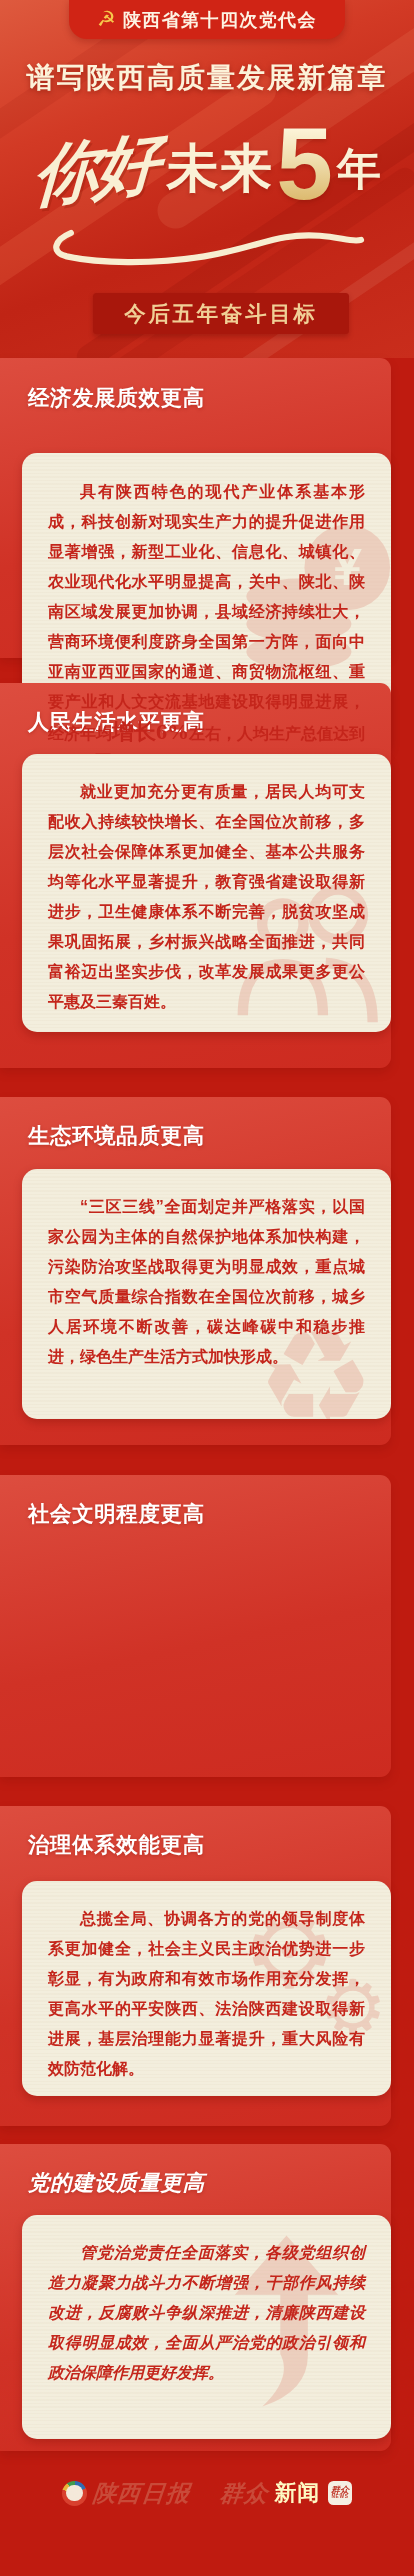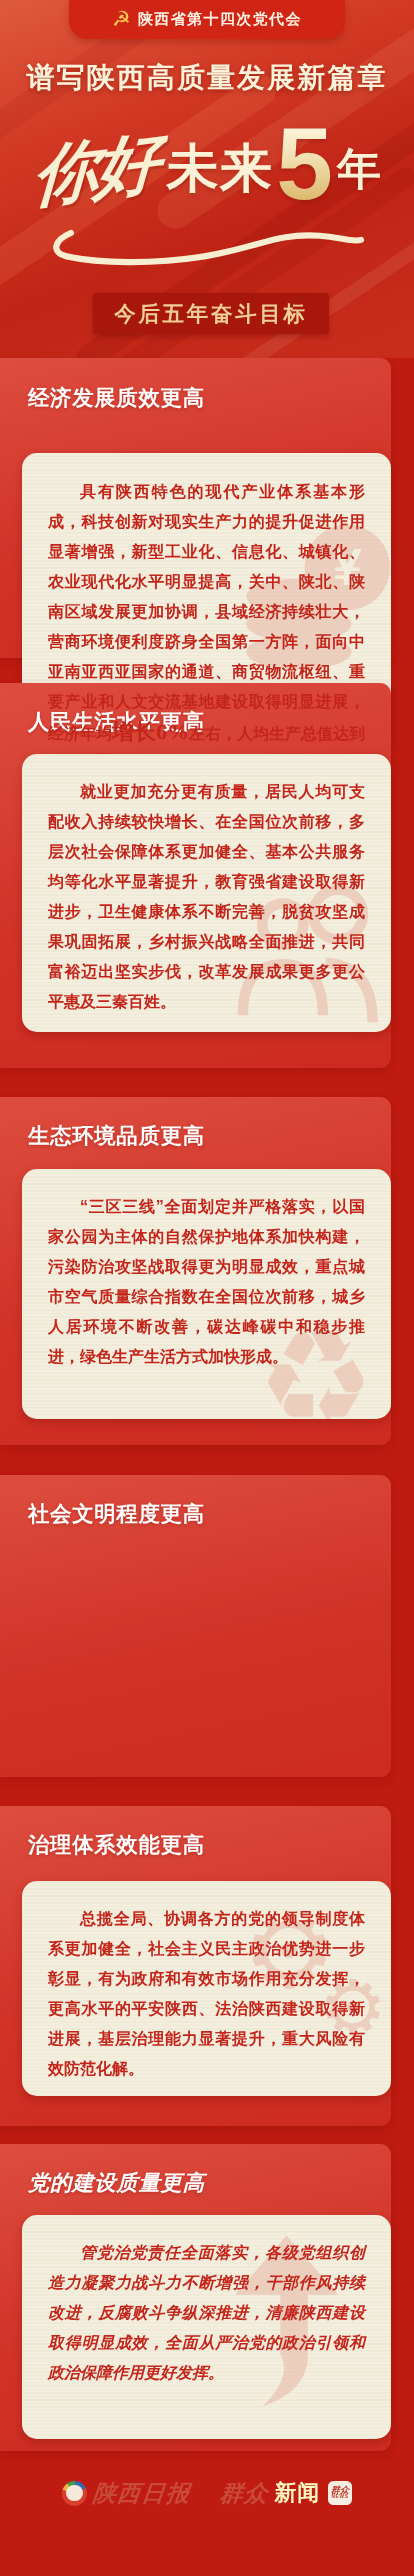"陕西省第十四次党代会" .congress-label { font-size: 15px -> 18px }
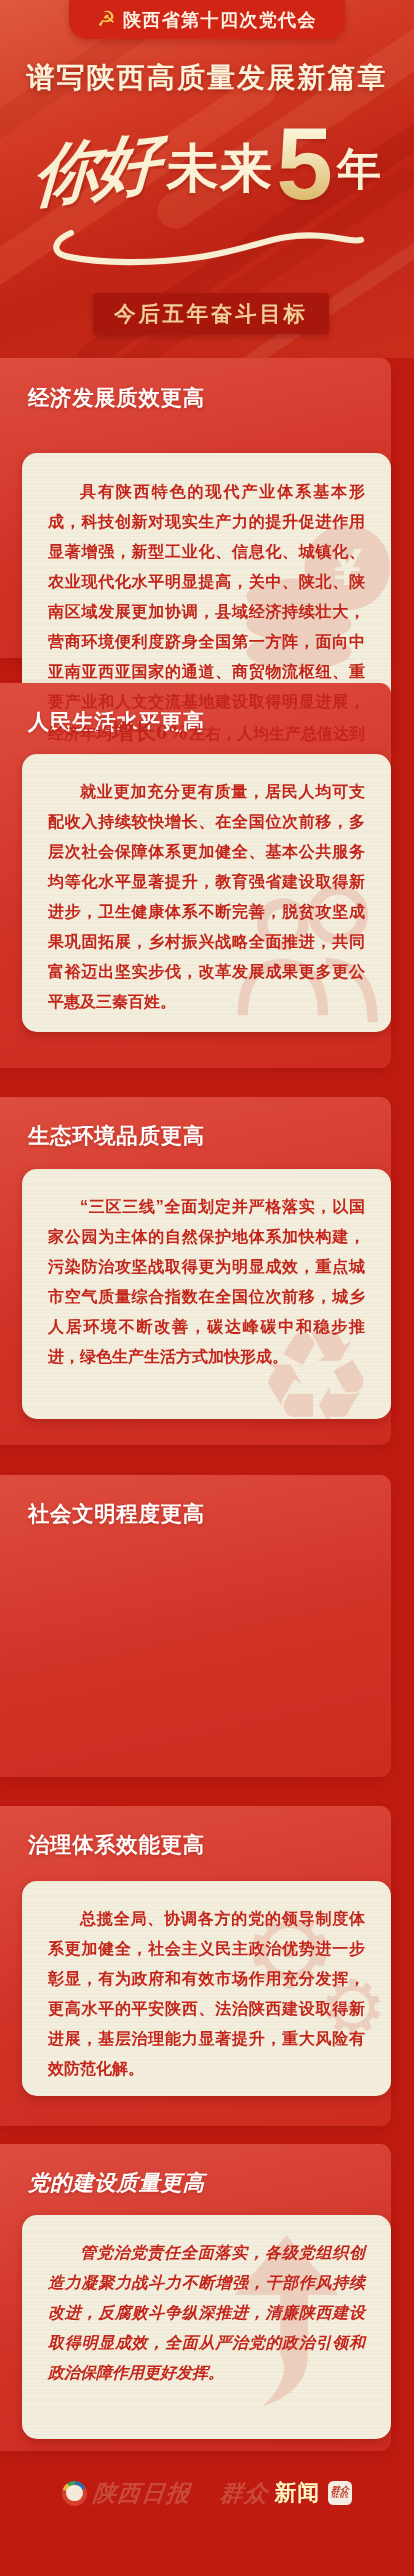"今后五年奋斗目标" .goals-banner { width: 236px -> 256px }
